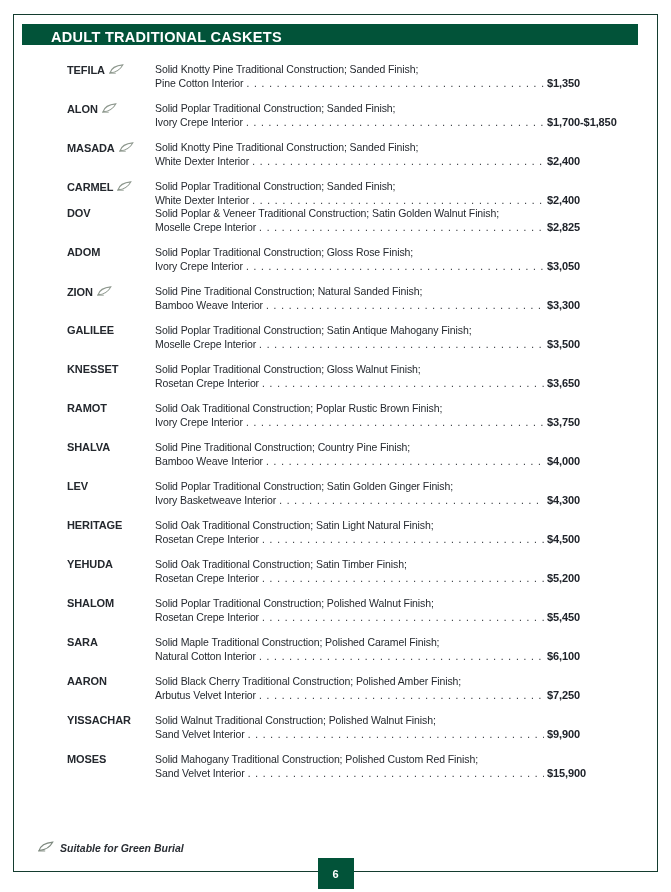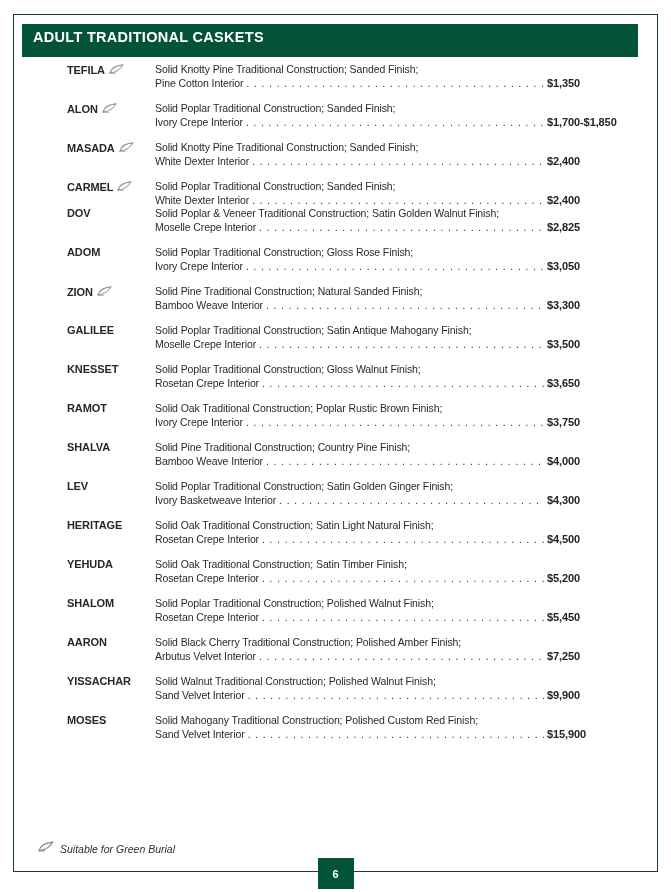"ADULT TRADITIONAL CASKETS" .header-bar { height: 33px -> 21px; padding-left: 11px -> 29px }
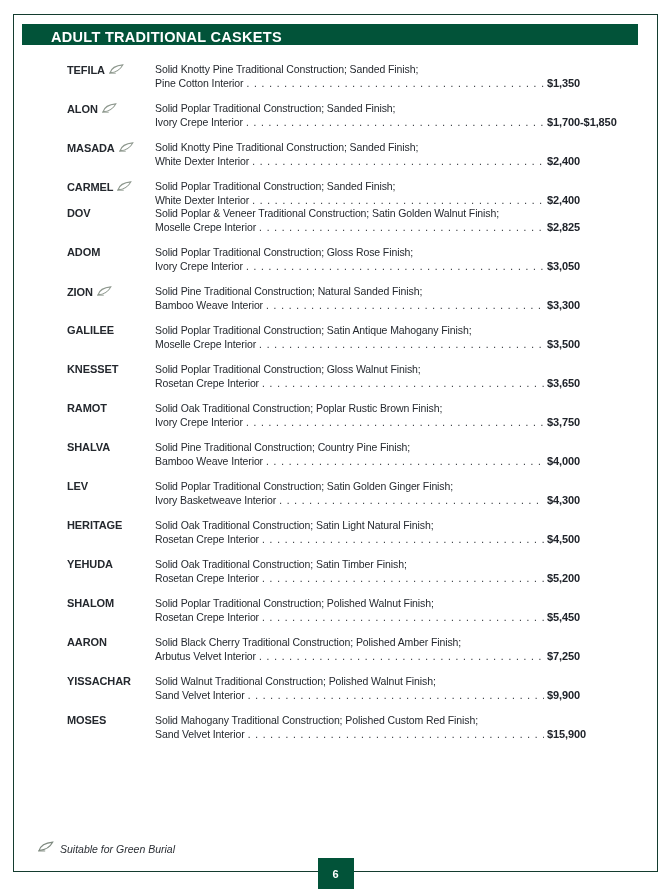"SARA" div.row { html: none -> <div> <div><span>SARA</span></div> <div> <div>Solid Maple Traditional Construction; Polished Caramel Finish;</div> <div> <span>Natural Cotton Interior</span> <span></span> <span>$6,100</span> </div> </div> </div> }
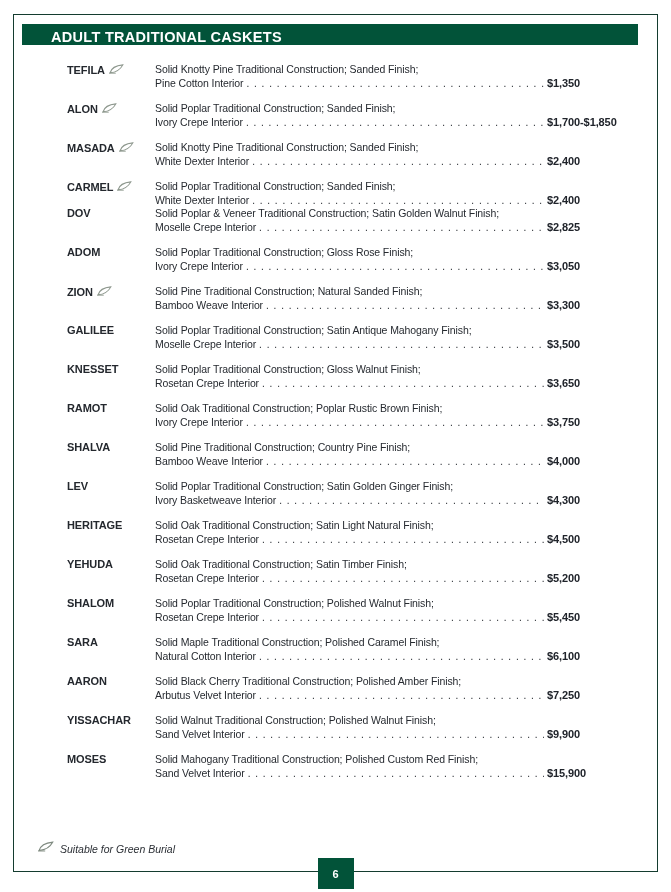"Suitable for Green Burial" .footnote { align-items: flex-end -> center; font-weight: none -> bold }
